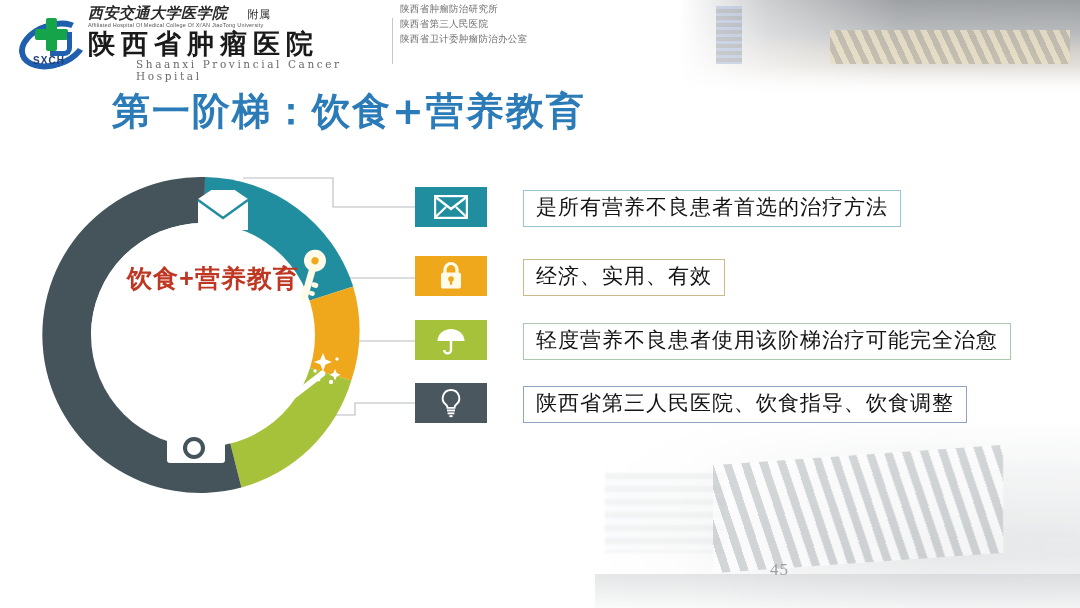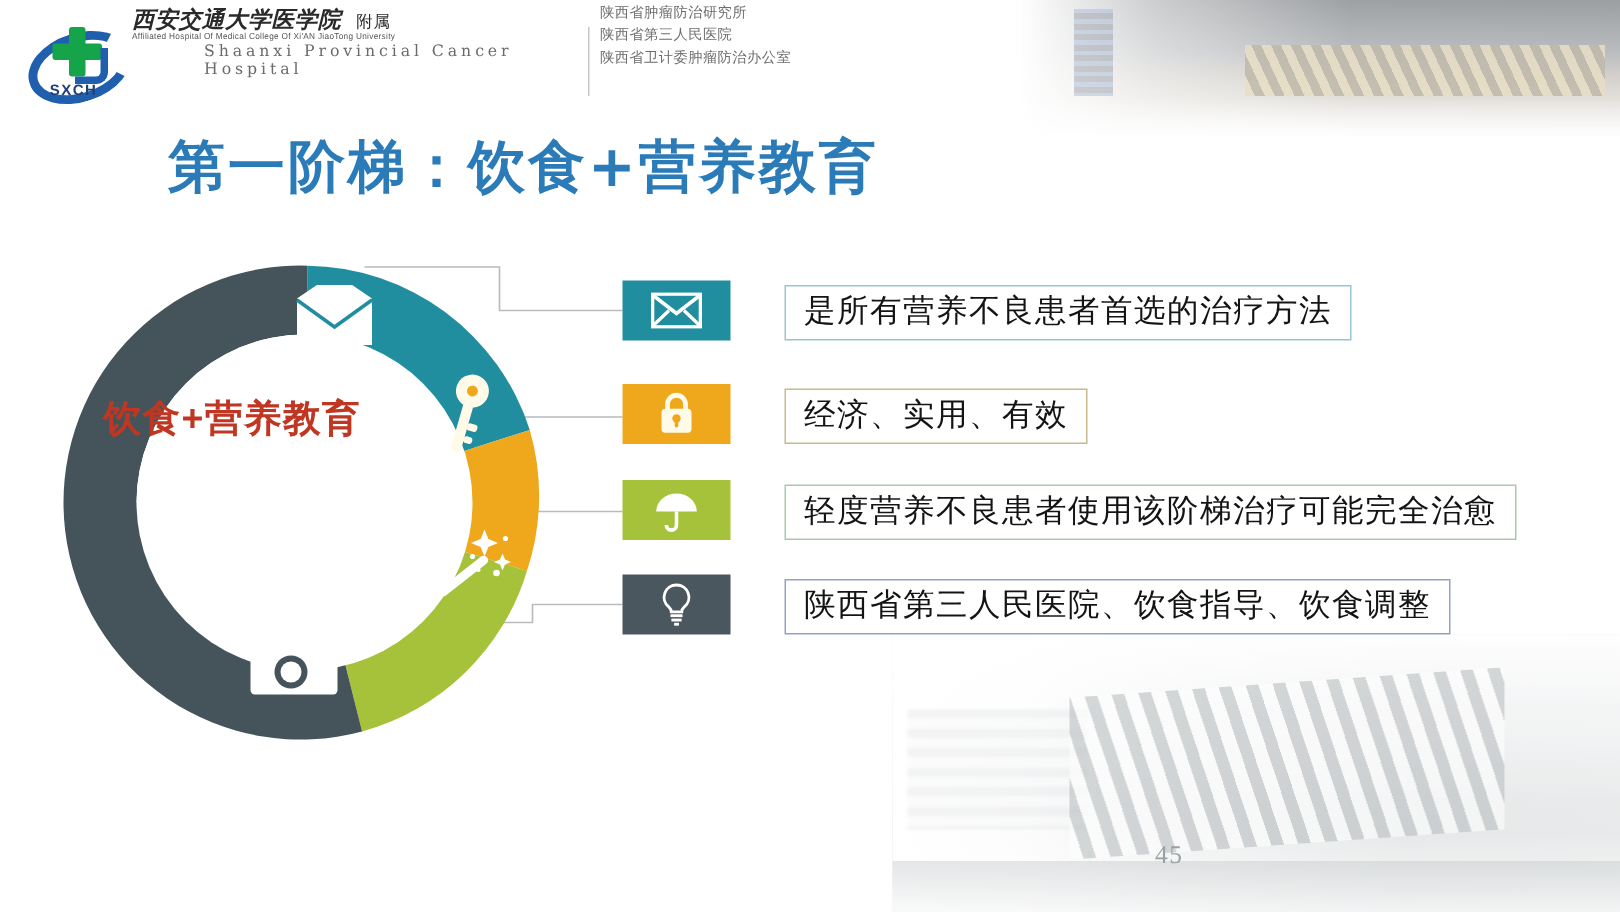"附属" .brand .uni .sub-attach { margin-left: 10px -> 20px }
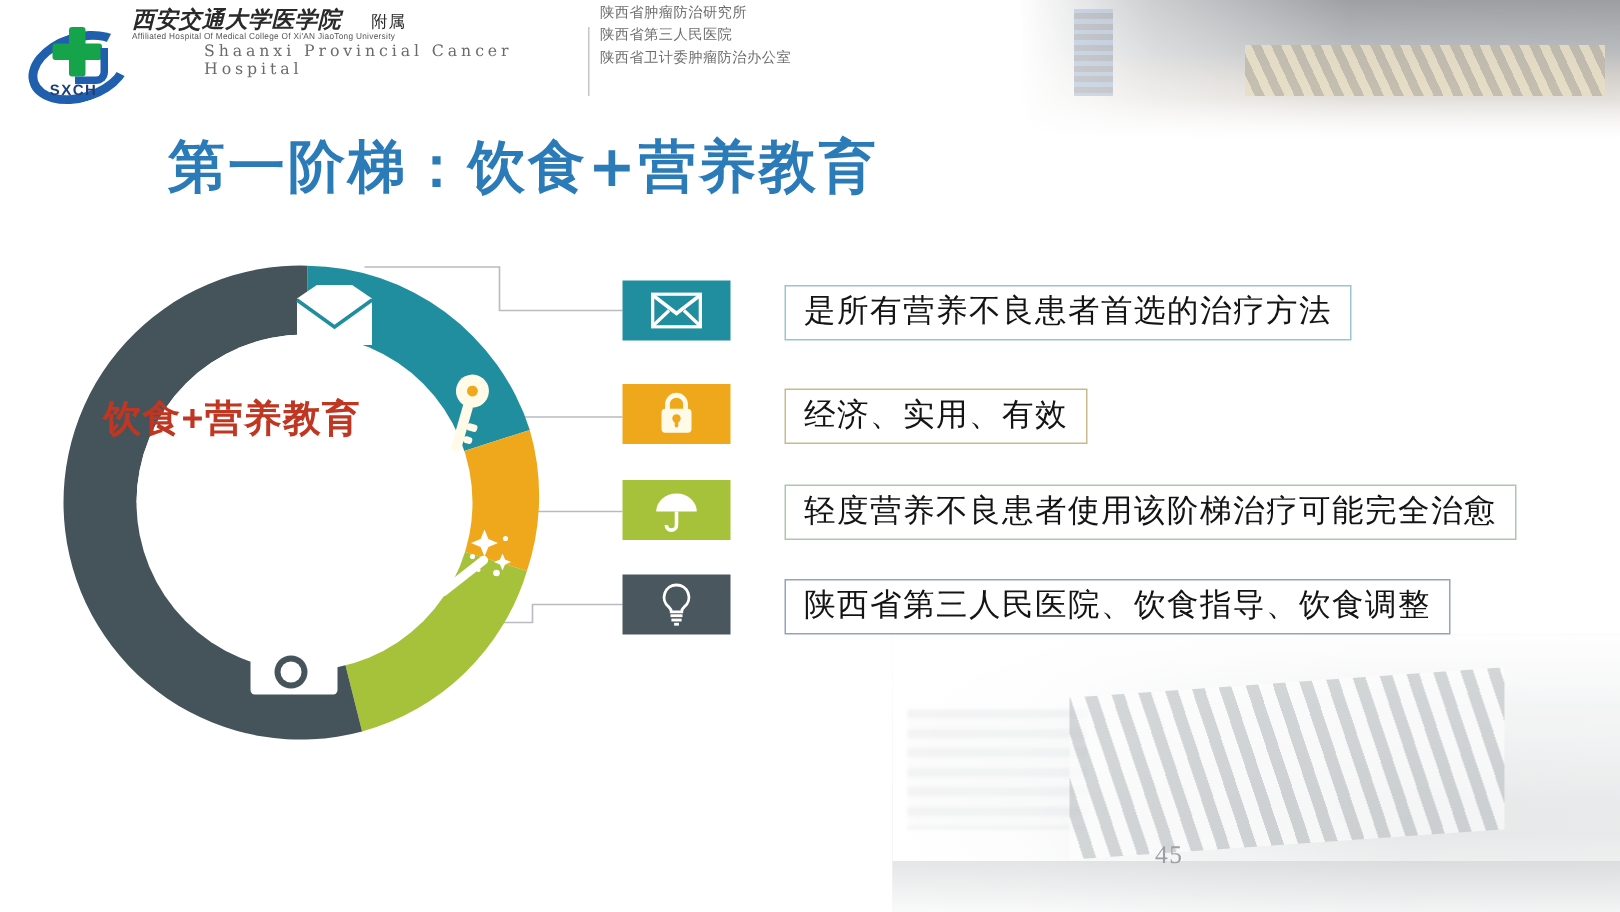"陕西省肿瘤医院" div.main-cn { html: none -> <div>陕西省肿瘤医院</div> }
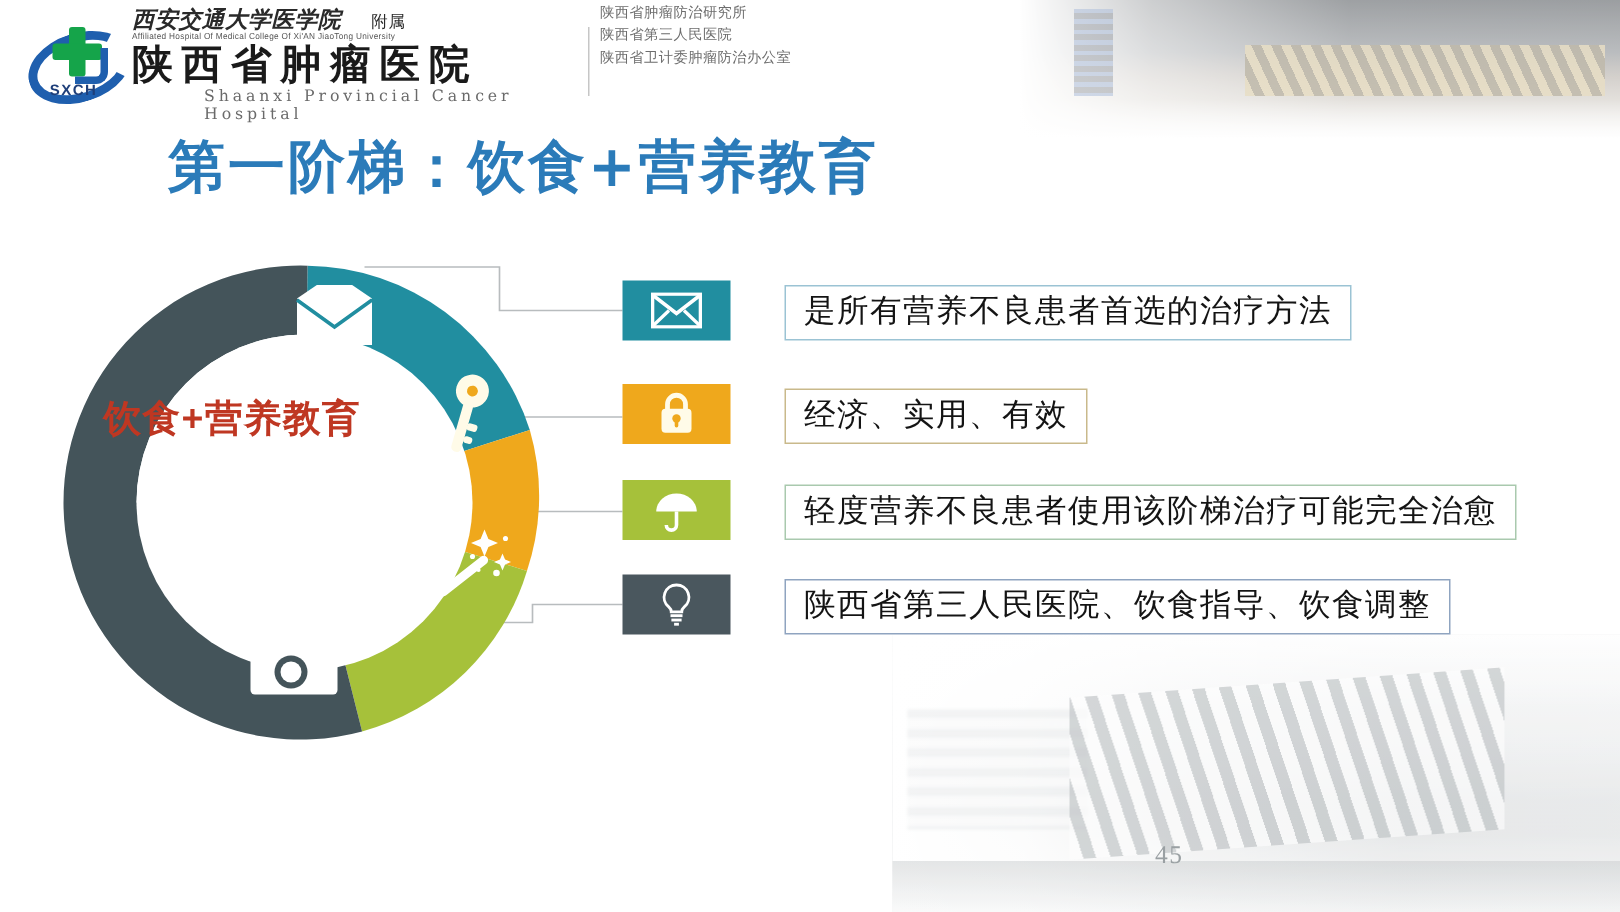"饮食+营养教育" .donut-center-label { font-family: Liberation Sans, sans-serif -> Liberation Mono, monospace; text-align: left -> right }
